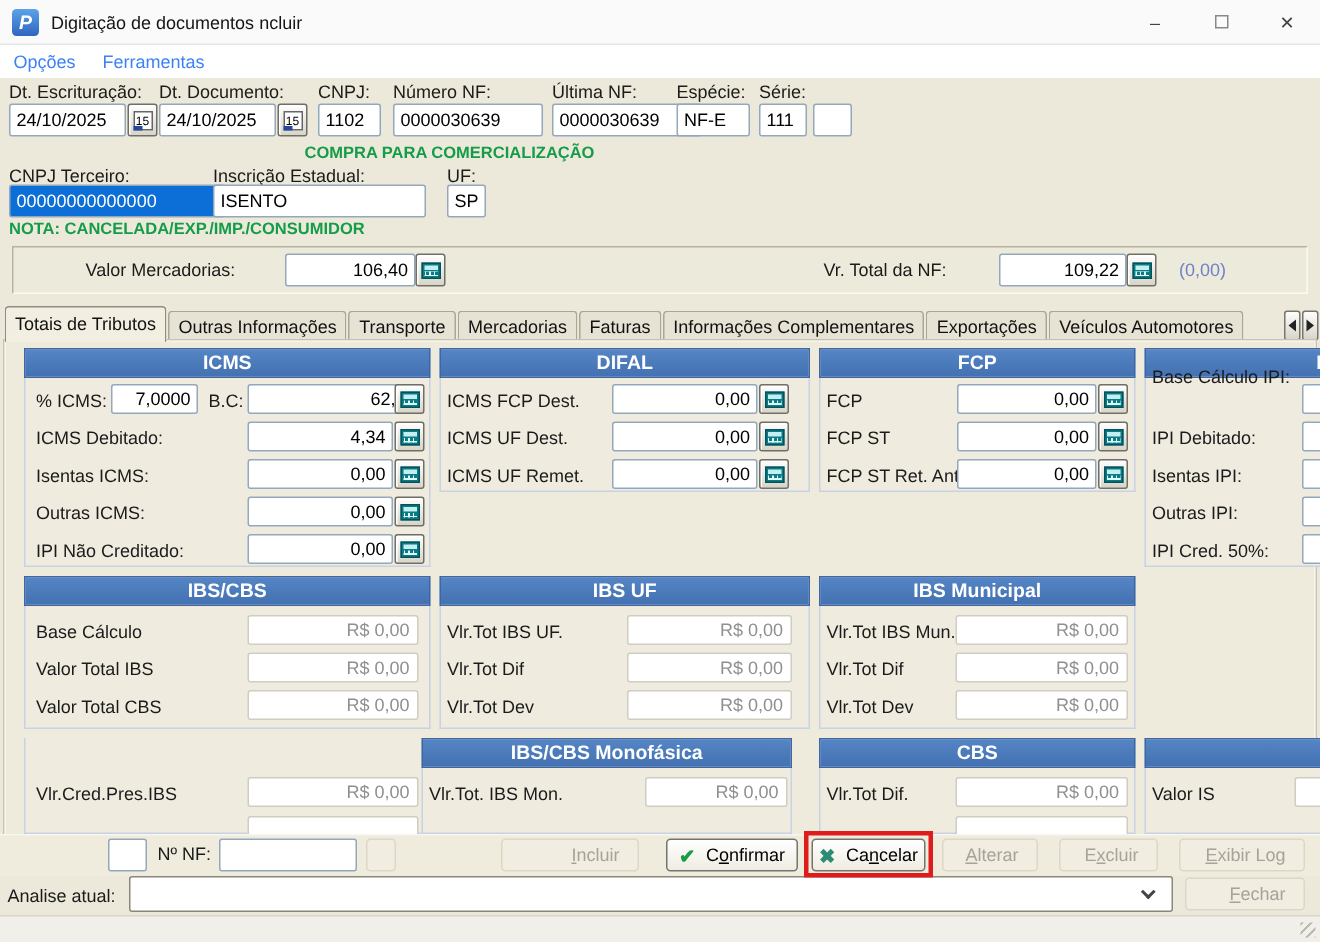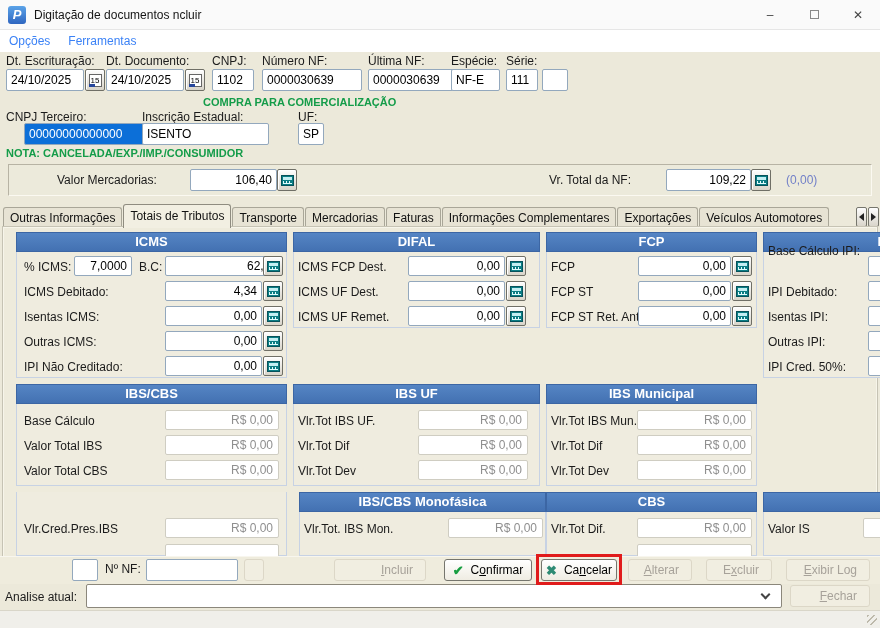"00000000000000" div.edit { left: 24px -> 6px }
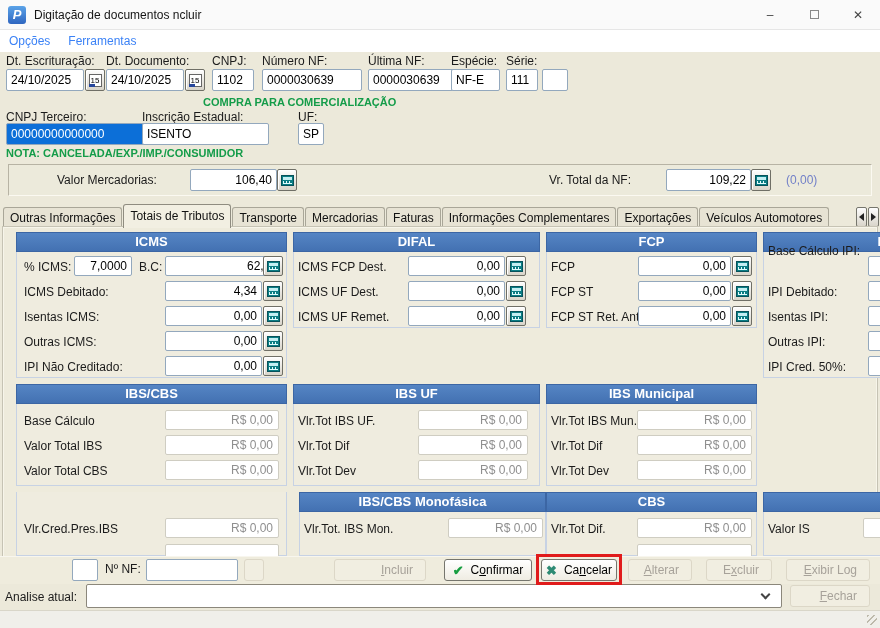"ISENTO" div.edit { width: 127px -> 142px }
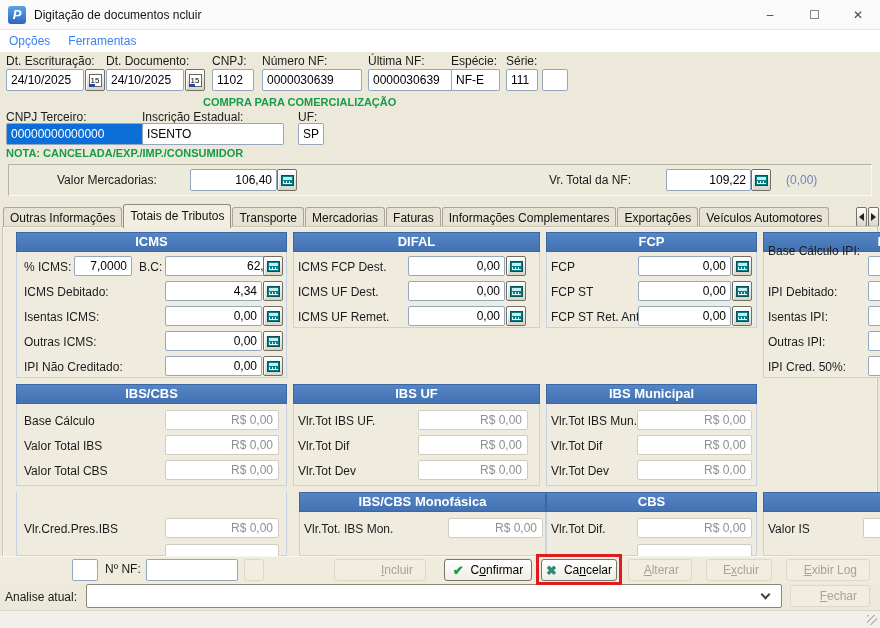"Outras Informações" div.tab { order: before "Totais de Tributos" -> after "Totais de Tributos" }
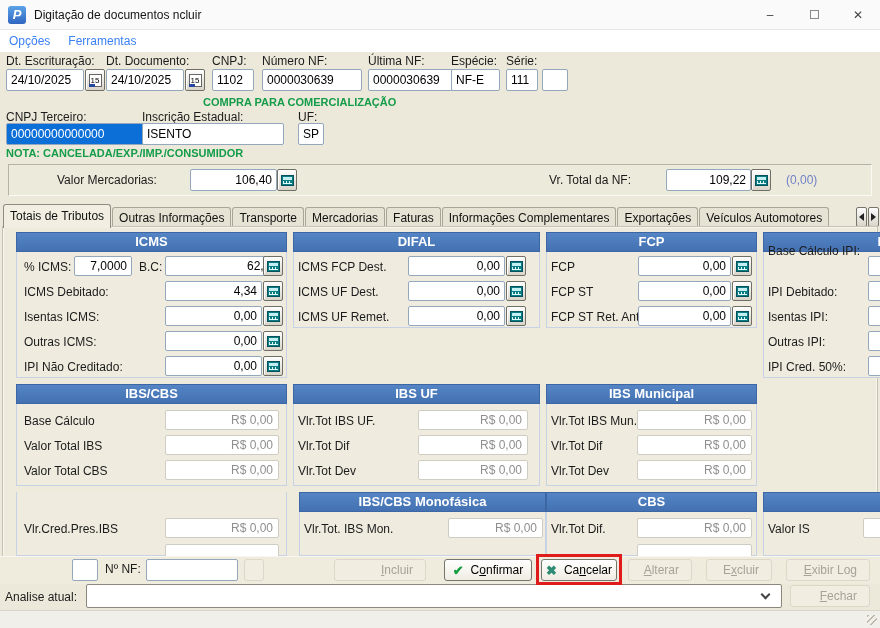"IBS/CBS Monofásica" div.panel { left: 299px -> 281px }
